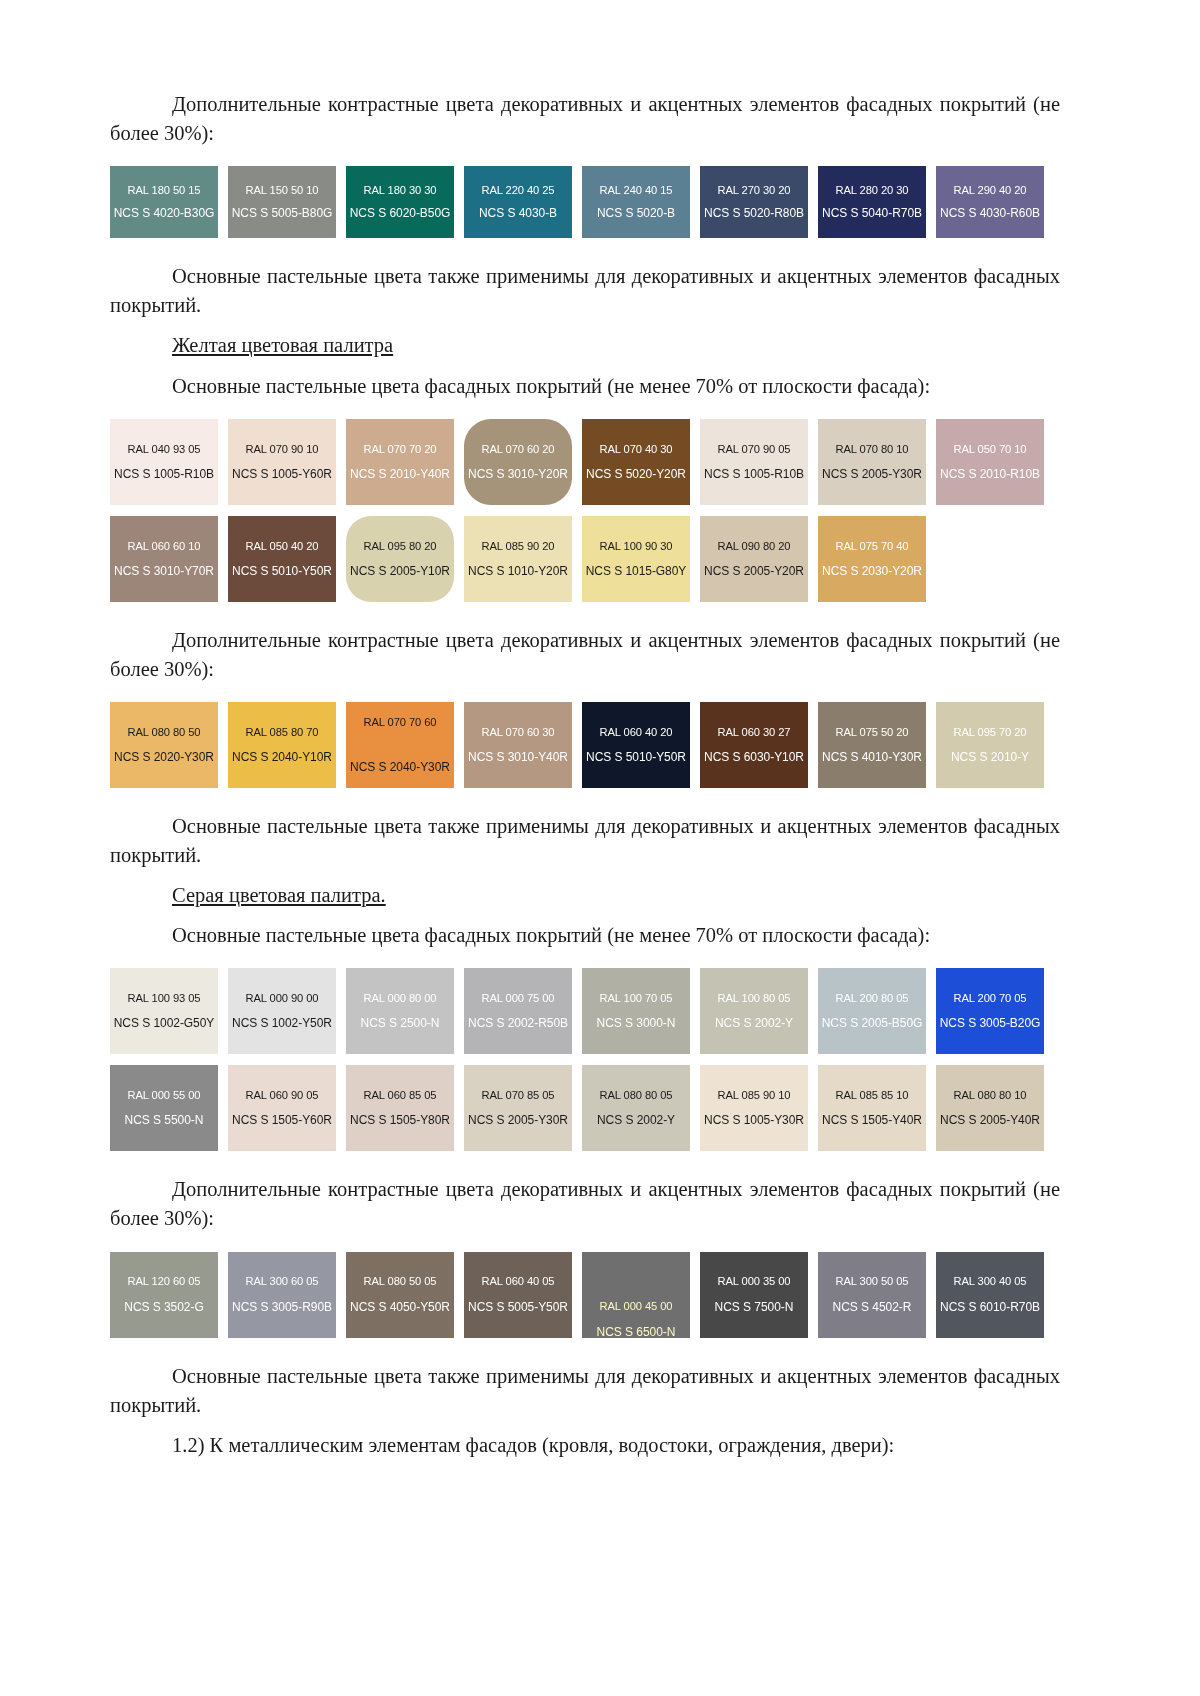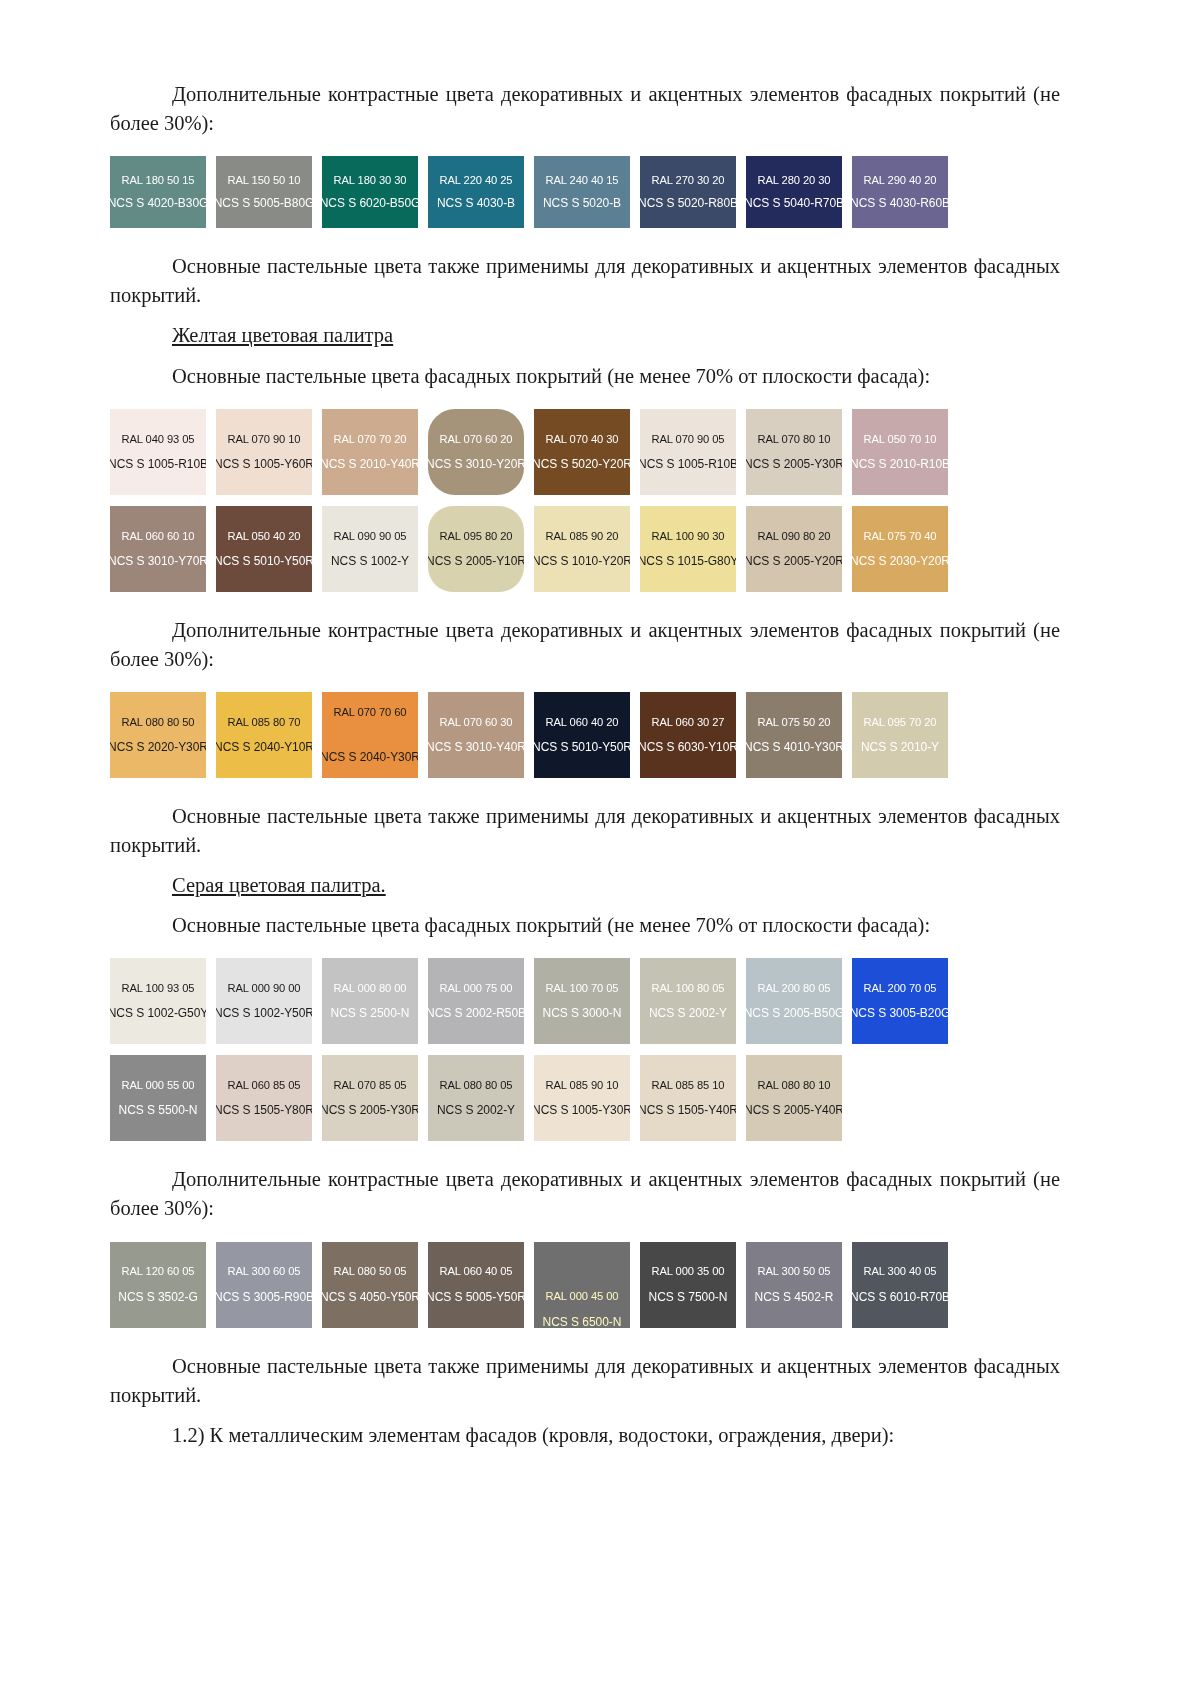"Дополнительные контрастные цвета" .content { top: 80px -> 90px }
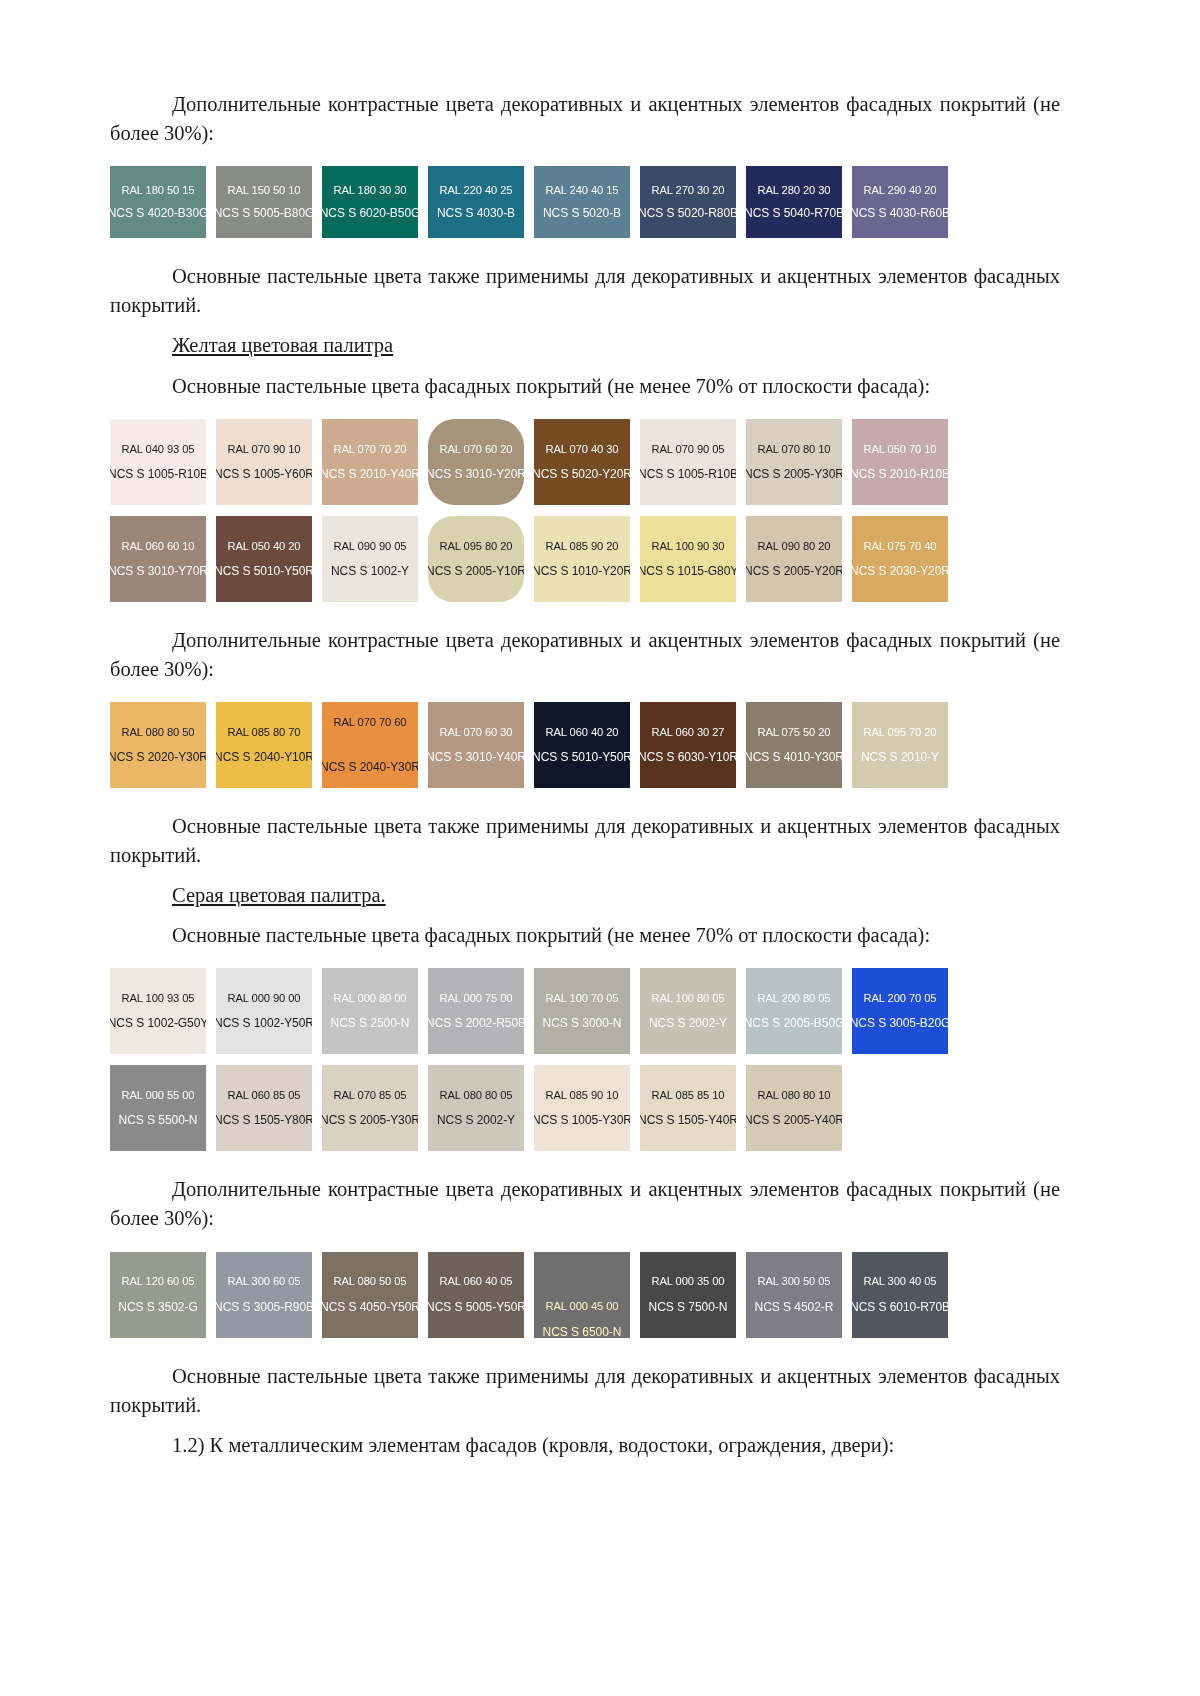"RAL 180 50 15" .swatch { width: 96px -> 108px }
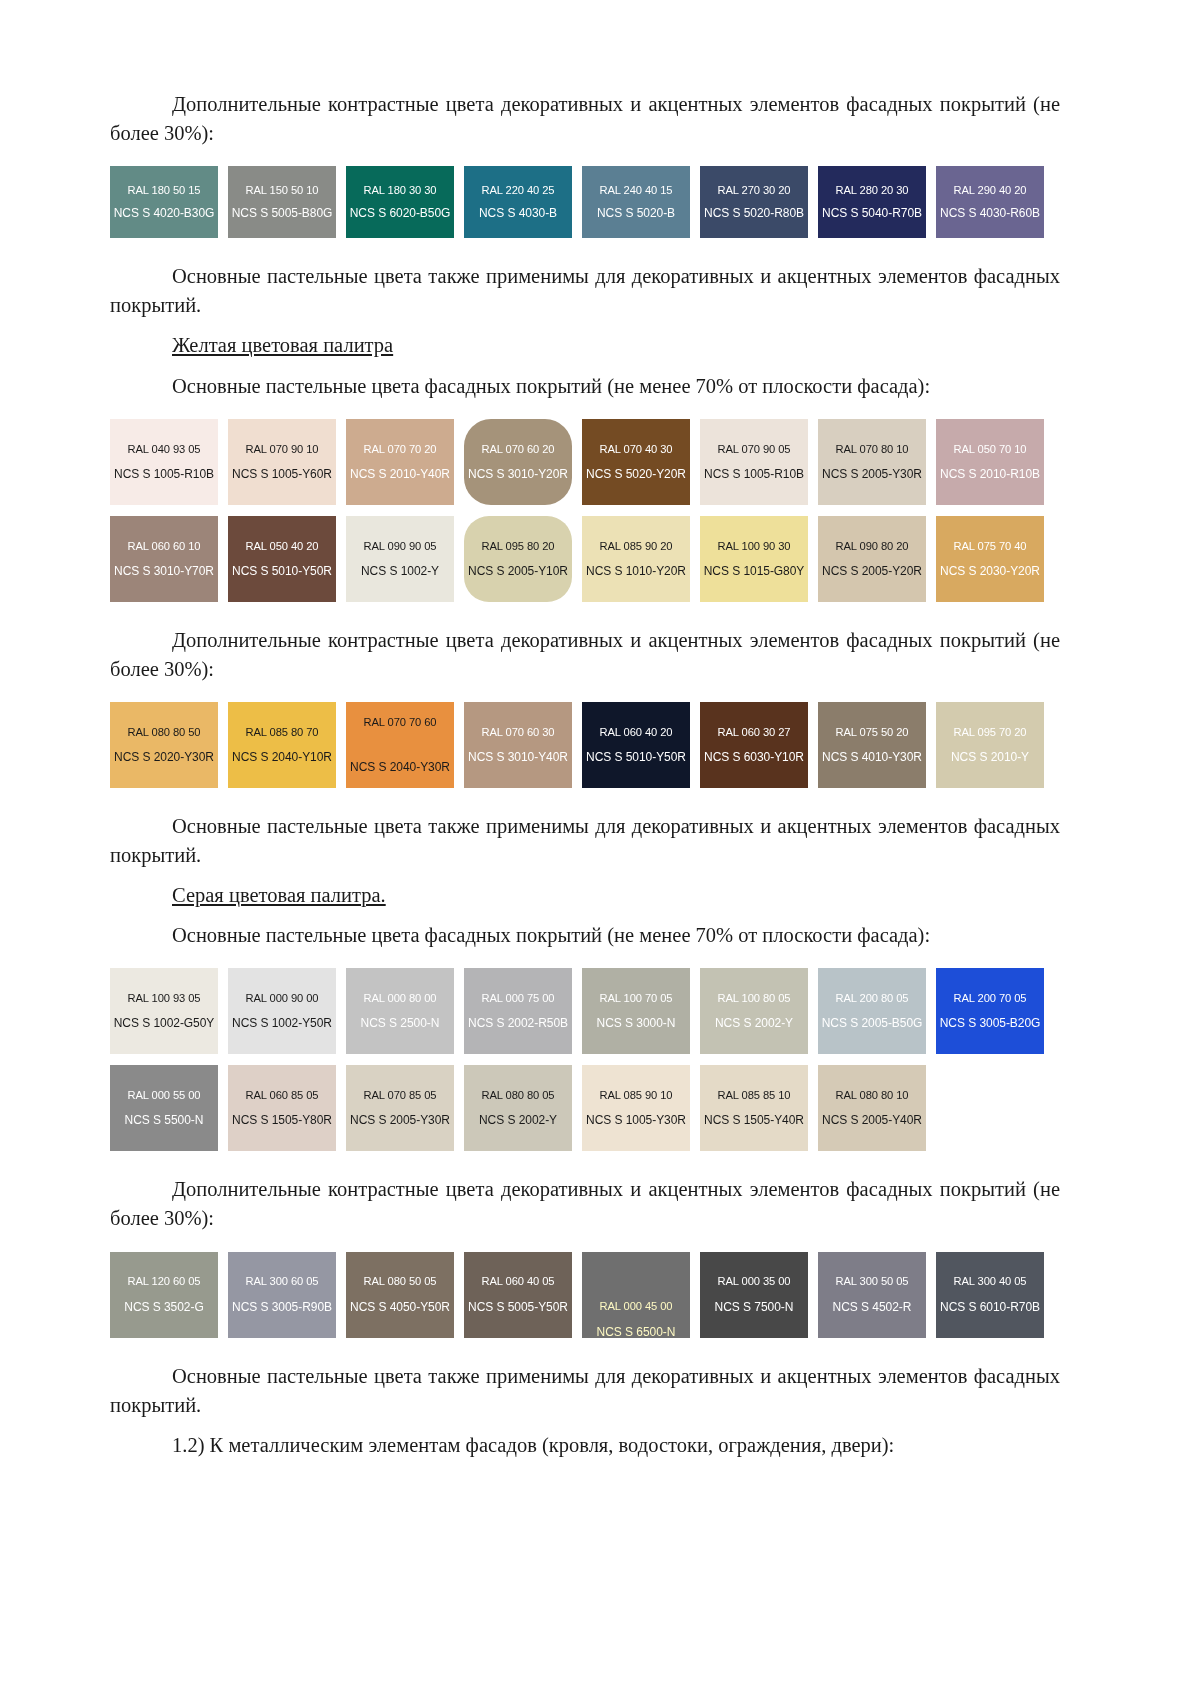"RAL 090 90 05" div.swatch { html: <div> <div>RAL 090 90 05</div> <div>NCS S 1002-Y</div> </div> -> none }
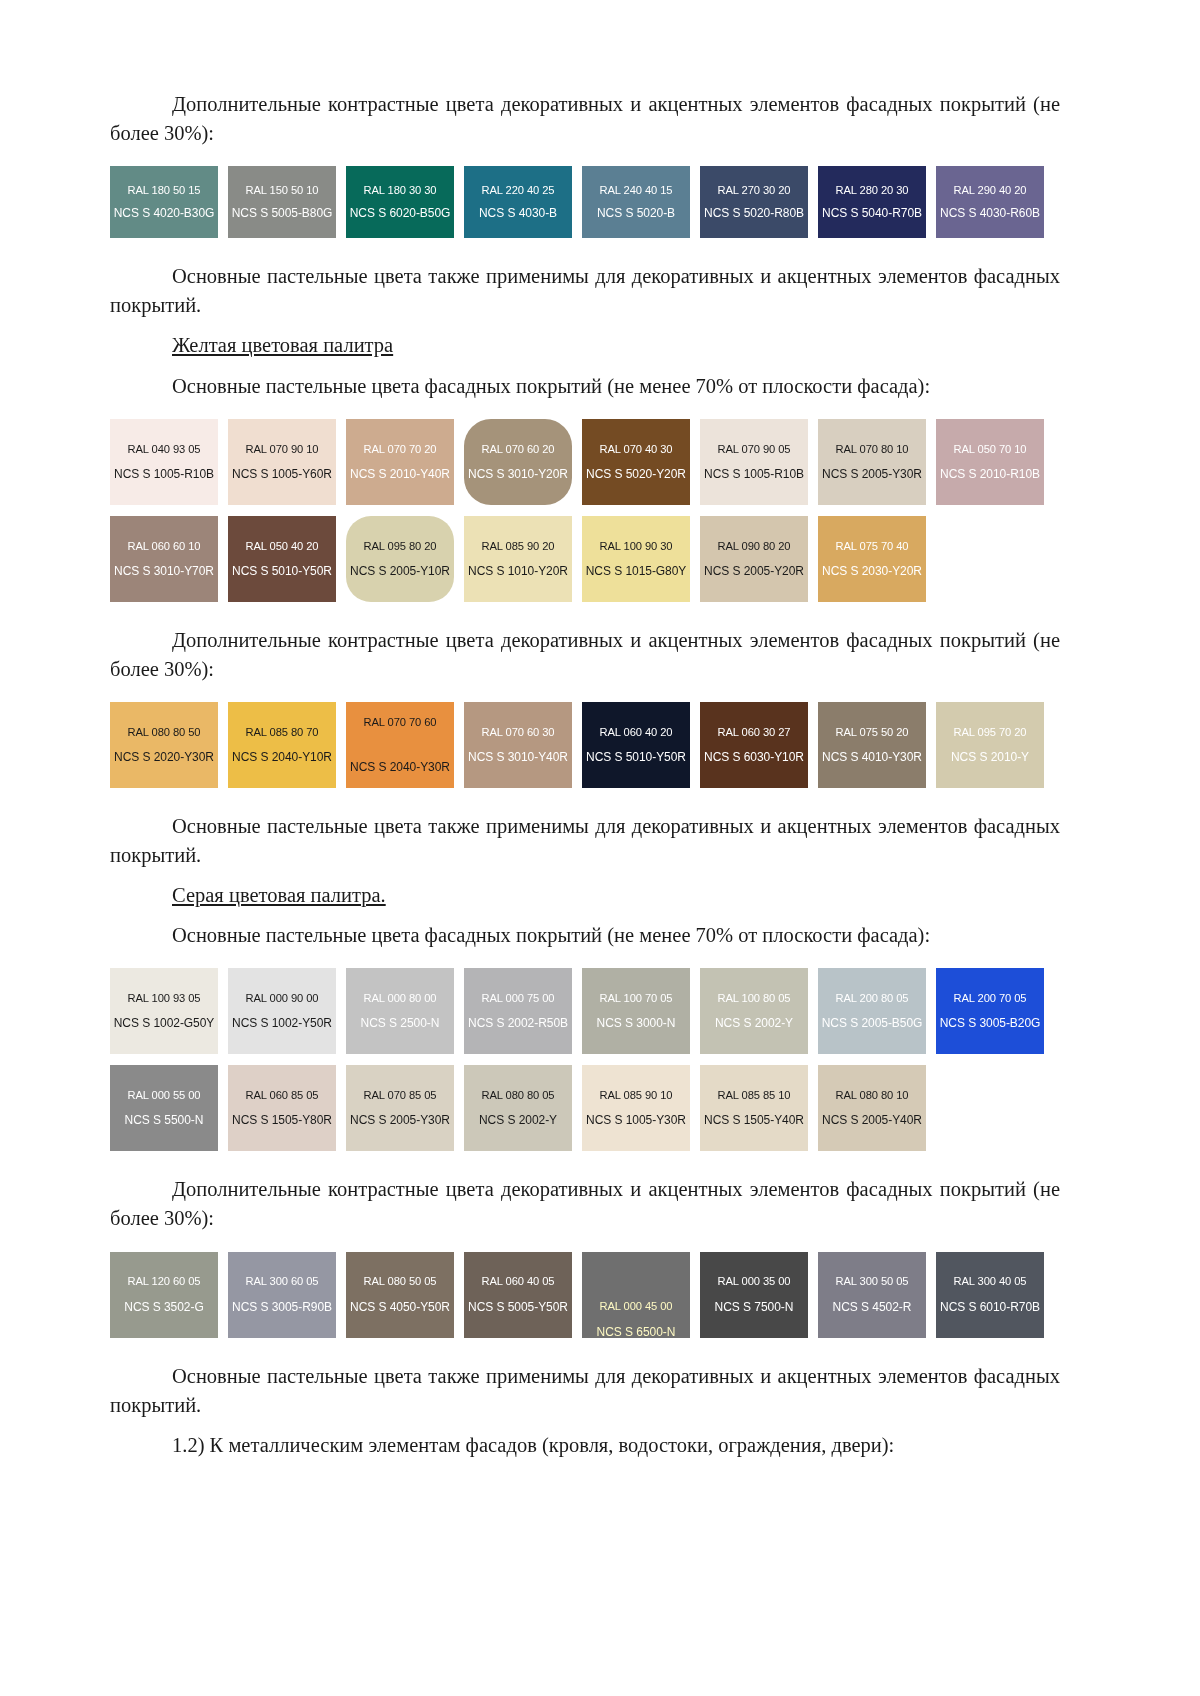"RAL 060 90 05" div.swatch { html: none -> <div> <div>RAL 060 90 05</div> <div>NCS S 1505-Y60R</div> </div> }
